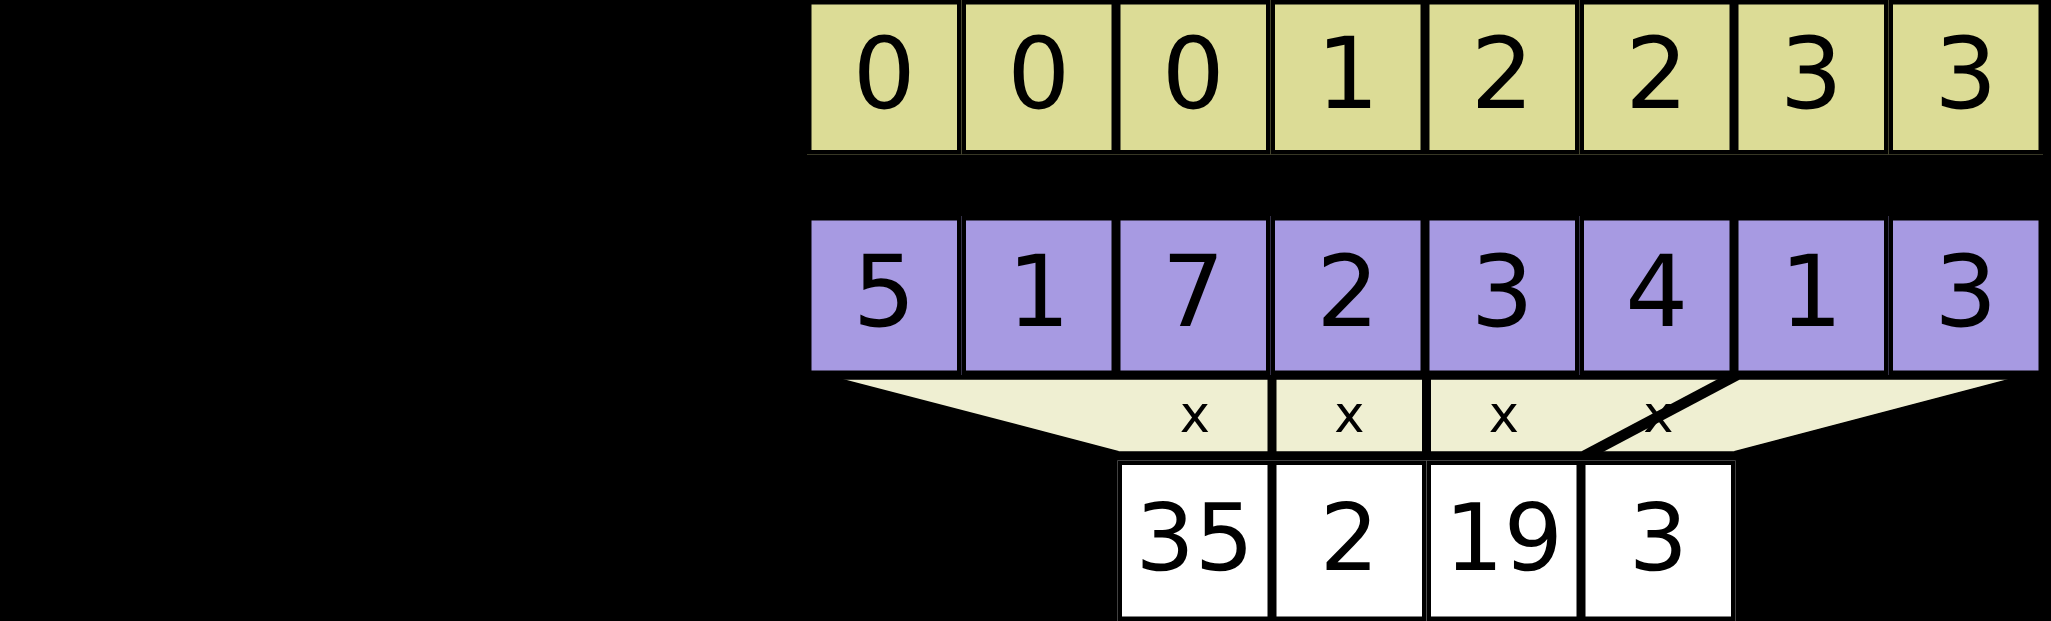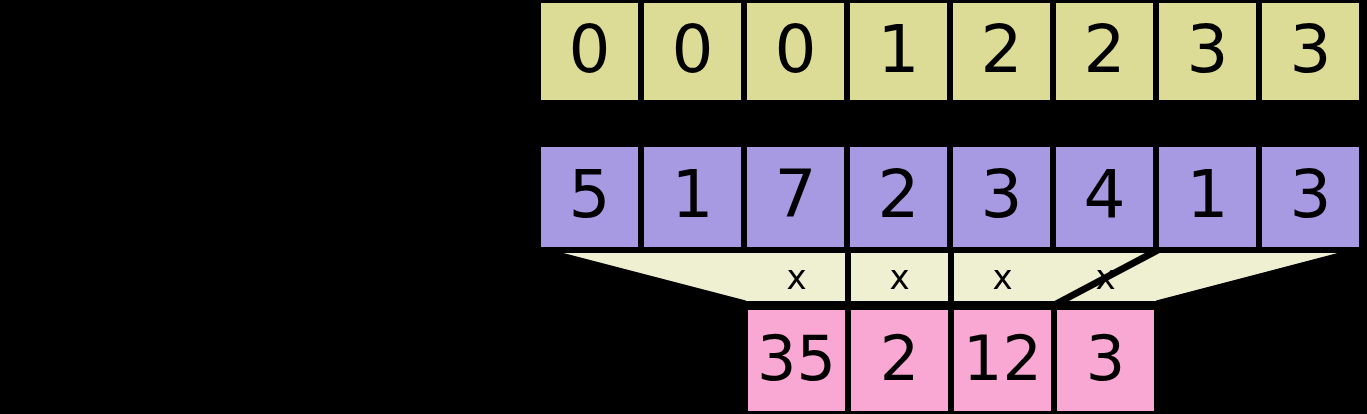"35" #results-row .cell { background: #f9a8d4 -> #ffffff }
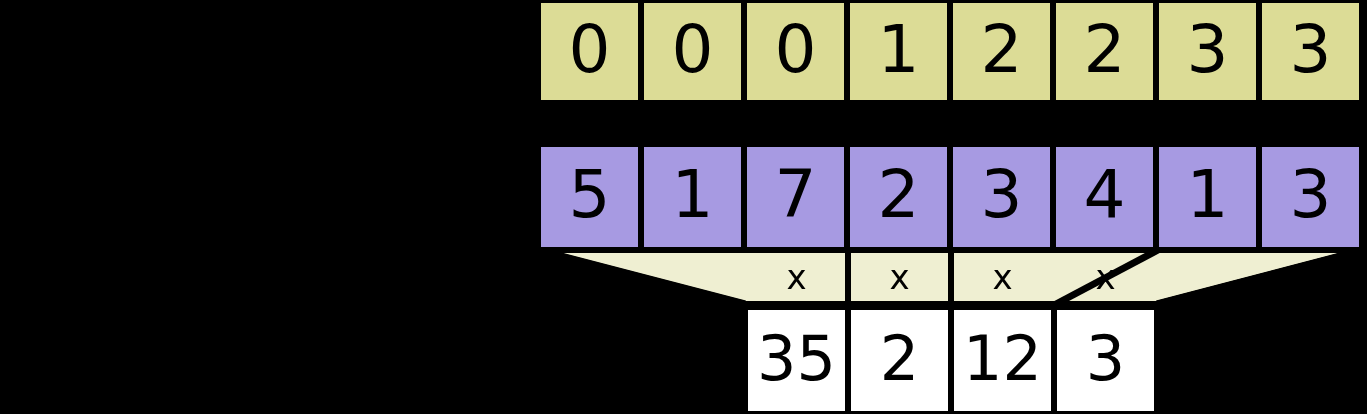"12" span { text: 12 -> 19 }
